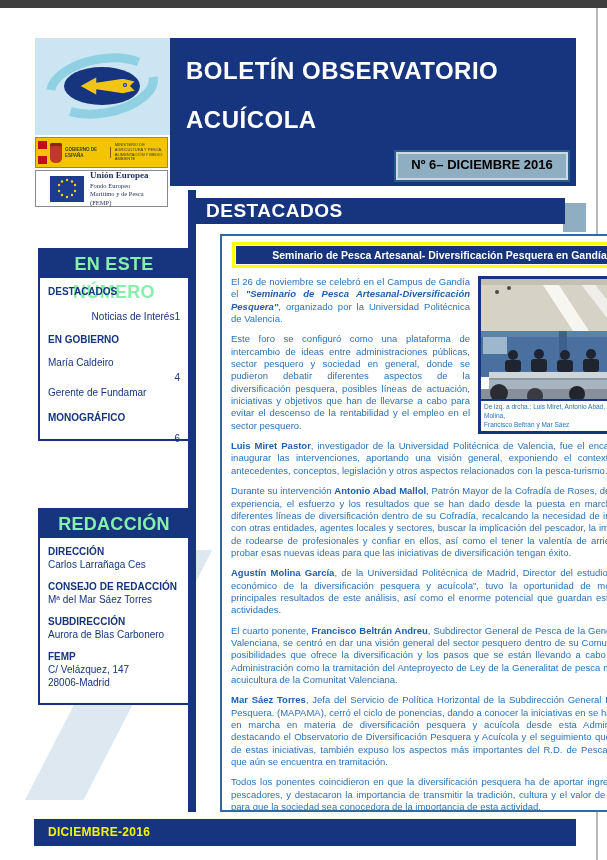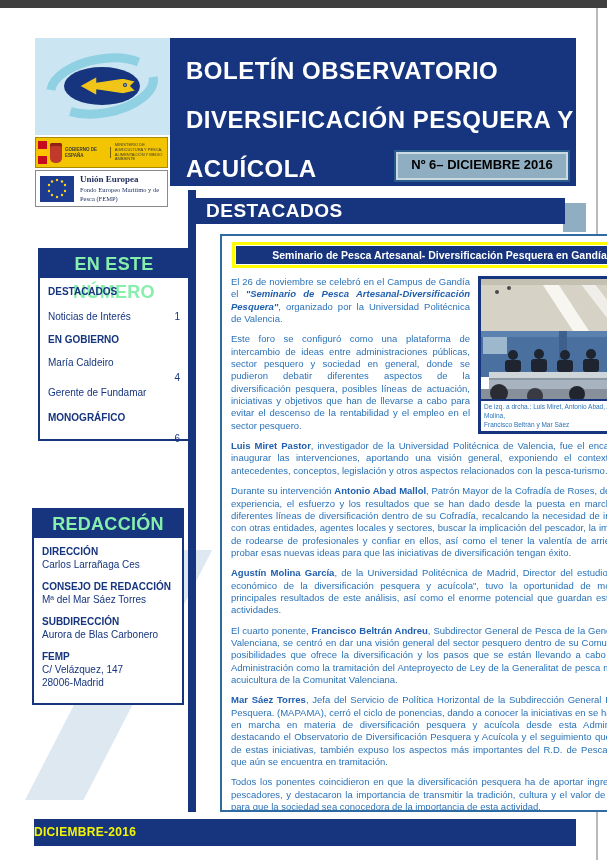"DIVERSIFICACIÓN PESQUERA Y" div { html: <div>DIVERSIFICACIÓN PESQUERA Y</div> -> none }
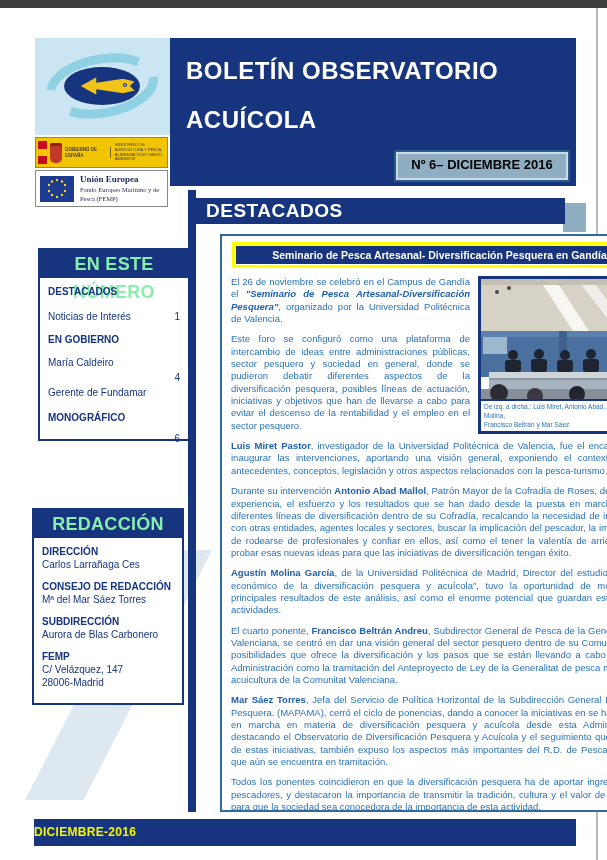"Unión Europea" .eu-box { padding: 2px 4px -> 2px 14px }
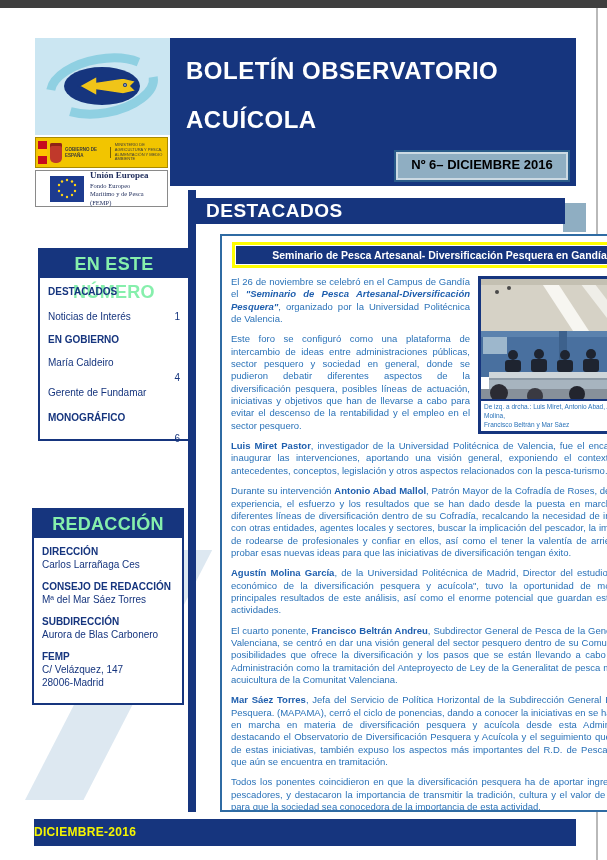"Noticias de Interés" .toc-row { justify-content: space-between -> flex-end }
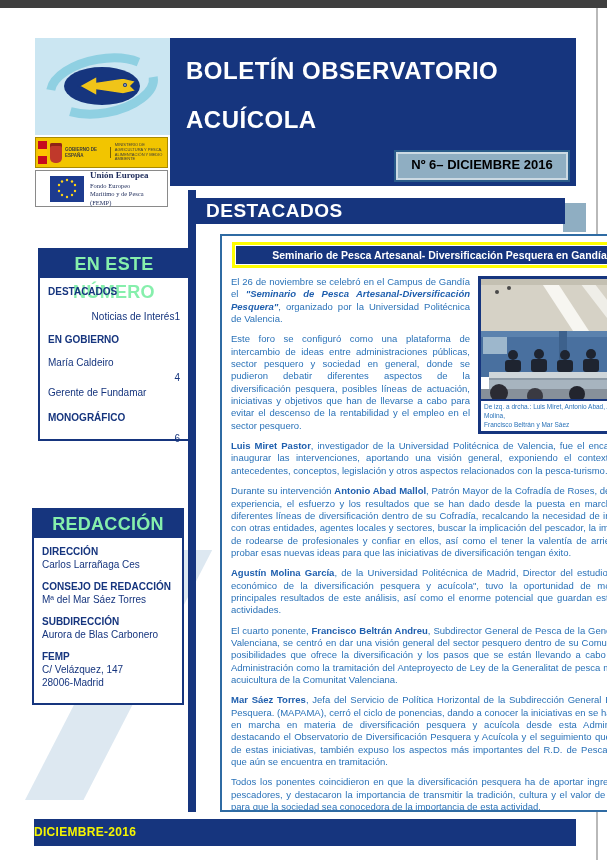"REDACCIÓN" .red-box { left: 32px -> 38px }
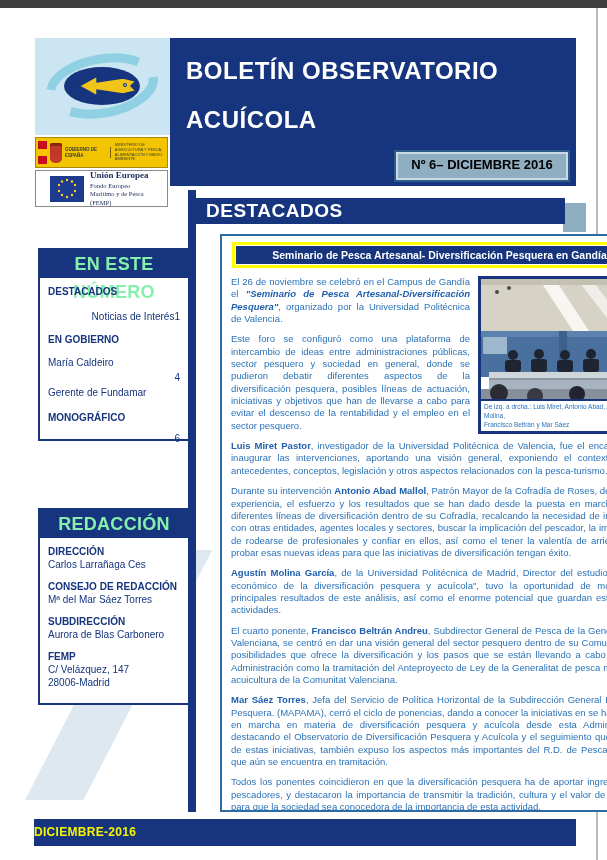"DICIEMBRE-2016" .footer-band { padding-left: none -> 14px }
